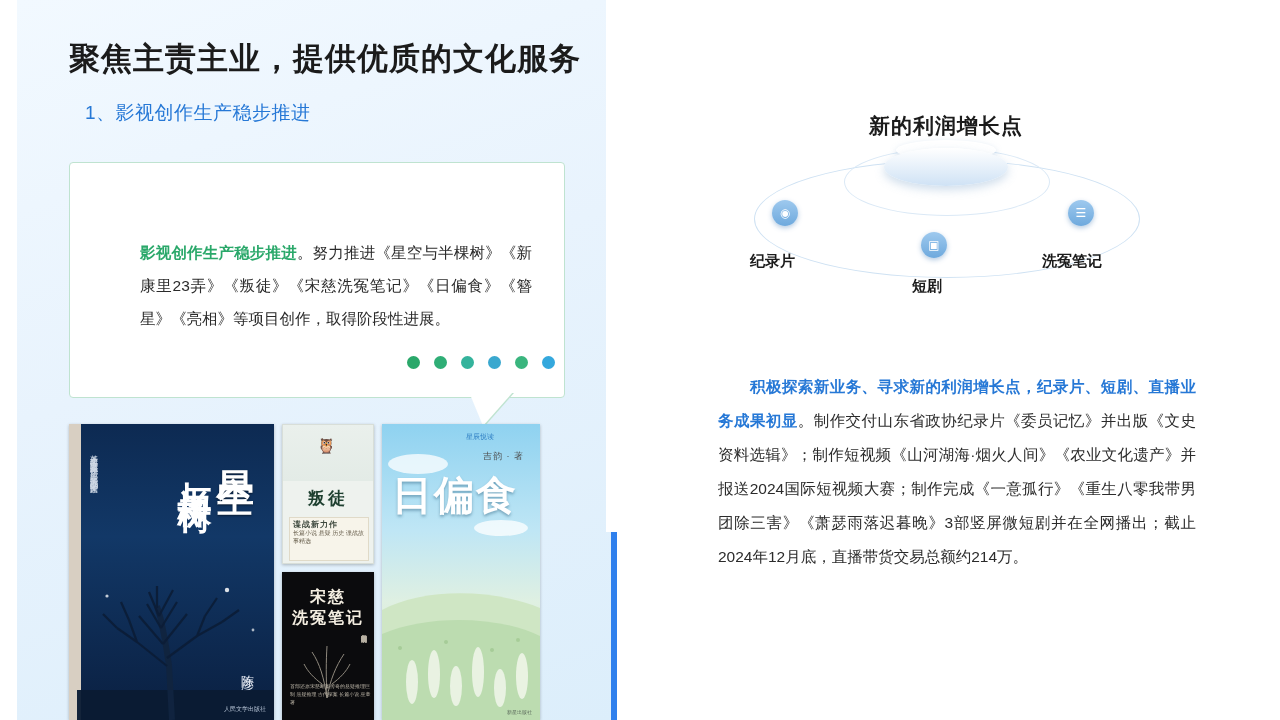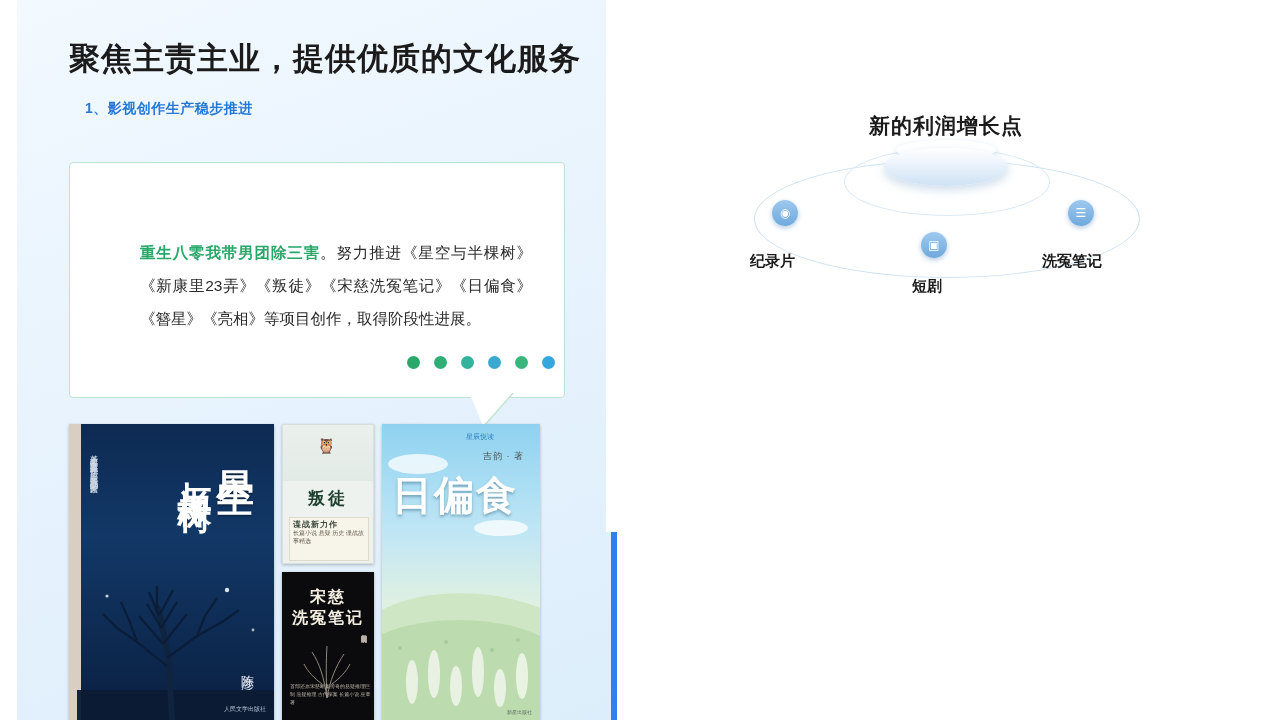"1、影视创作生产稳步推进" .sub-title { font-size: 14px -> 19px; font-weight: bold -> normal }
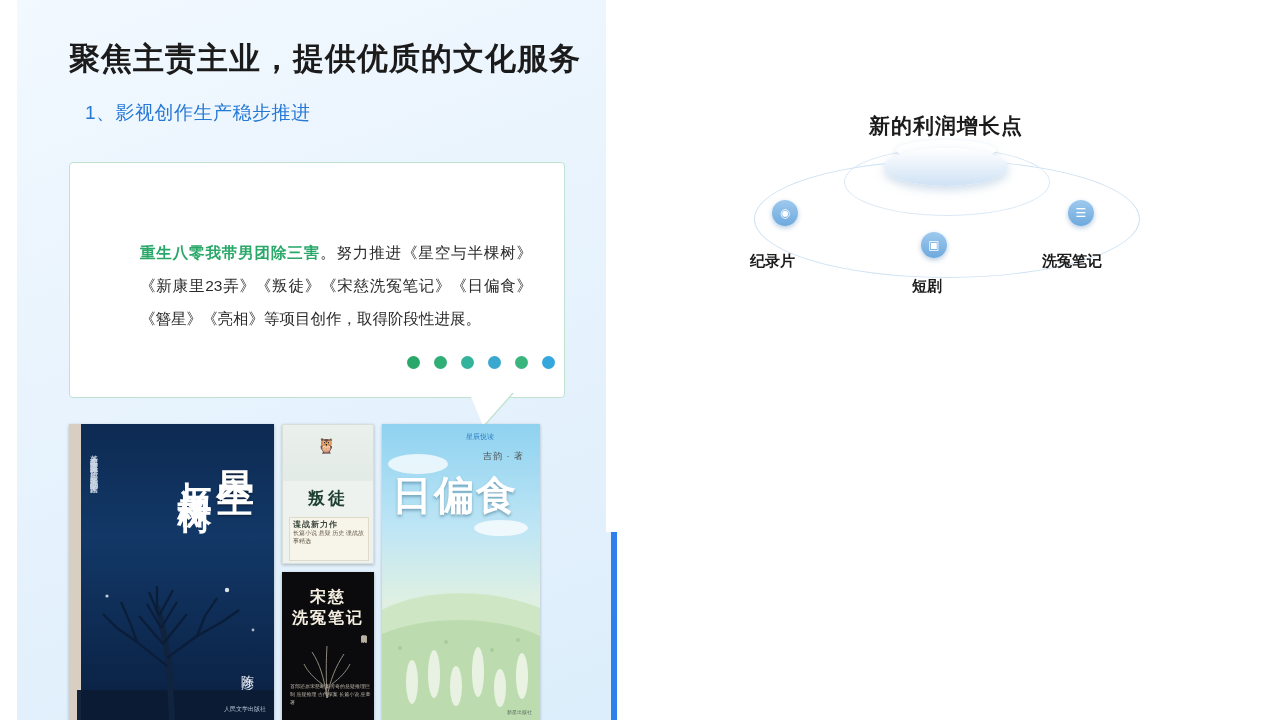"重生八零我带男团除三害" span.hl { text: 重生八零我带男团除三害 -> 影视创作生产稳步推进 }
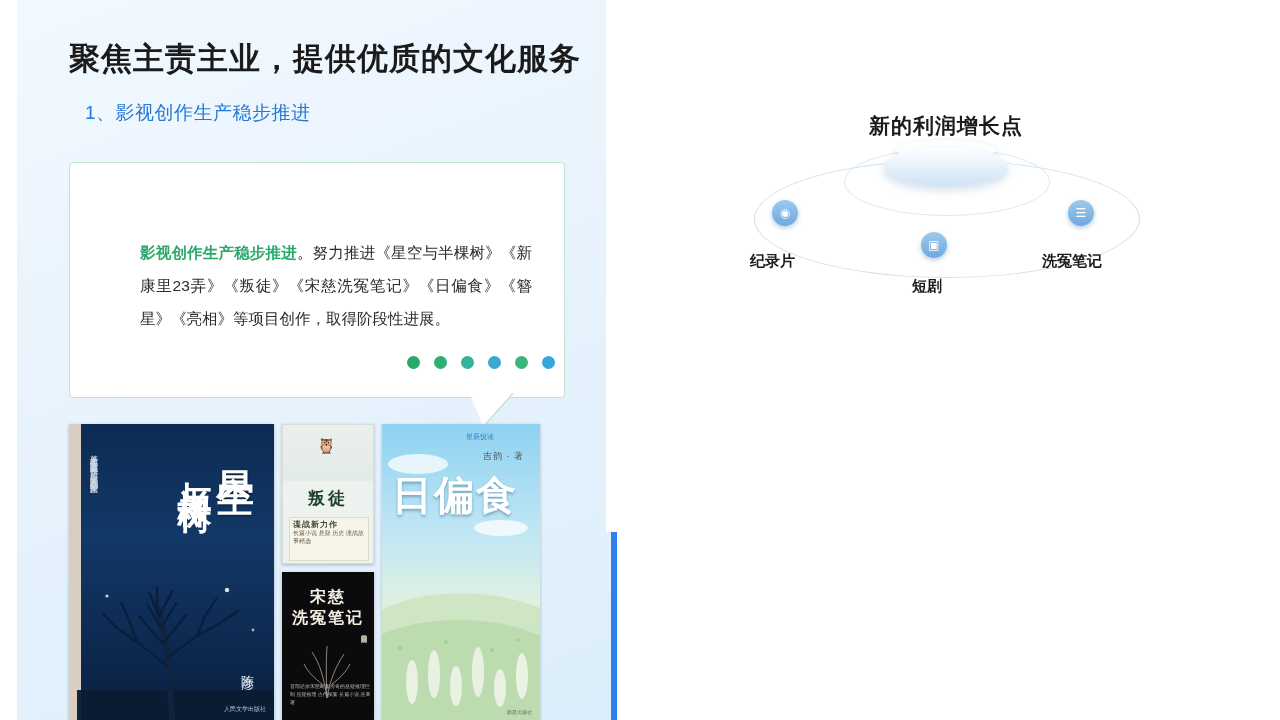"积极探索新业务、寻求新的利润增长点，纪录片、短剧、直播业务成果初显。制作交付山东" div.right-body { html: none -> <div> <span>积极探索新业务、寻求新的利润增长点，纪录片、短剧、直播业务成果初显</span><span>。制作交付山东省政协纪录片《委员记忆》并出版《文史资料选辑》；制作短视频《山河湖海·烟火人间》《农业文化遗产》并报送2024国际短视频大赛；制作完成《一意孤行》《重生八零我带男团除三害》《萧瑟雨落迟暮晚》3部竖屏微短剧并在全网播出；截止2024年12月底，直播带货交易总额约214万。</span> </div> }
